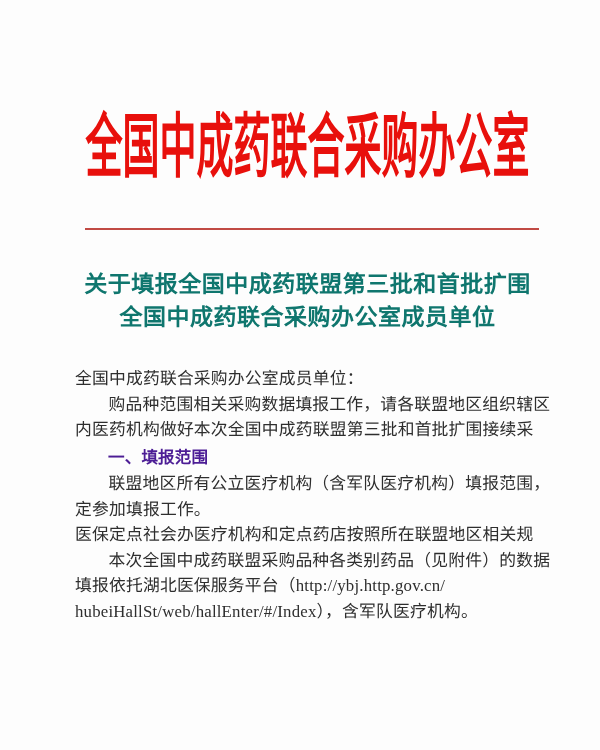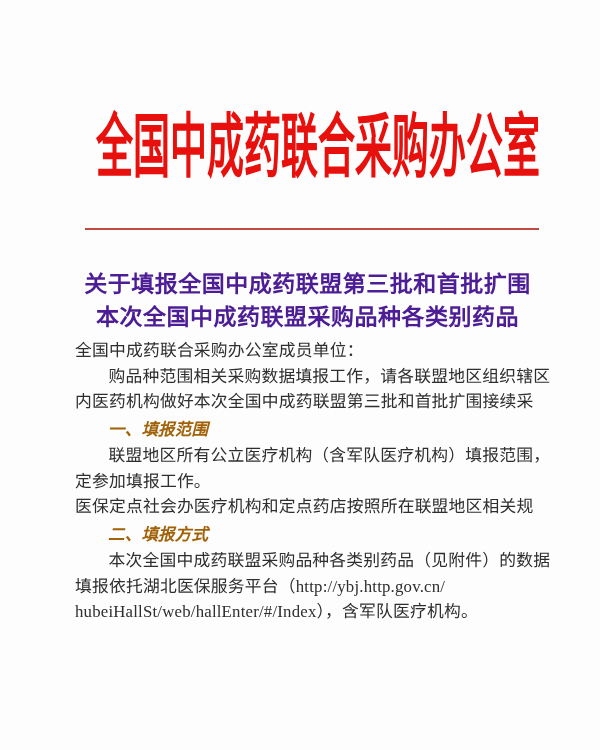"全国中成药联合采购办公室" .masthead { justify-content: flex-end -> center }
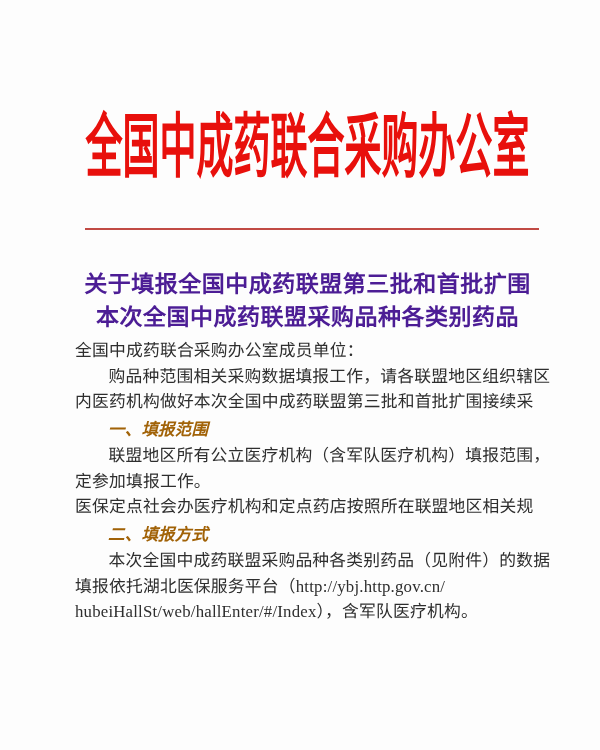"关于填报全国中成药联盟第三批和首批扩围" .doc-title { color: #4c1d95 -> #0f766e }
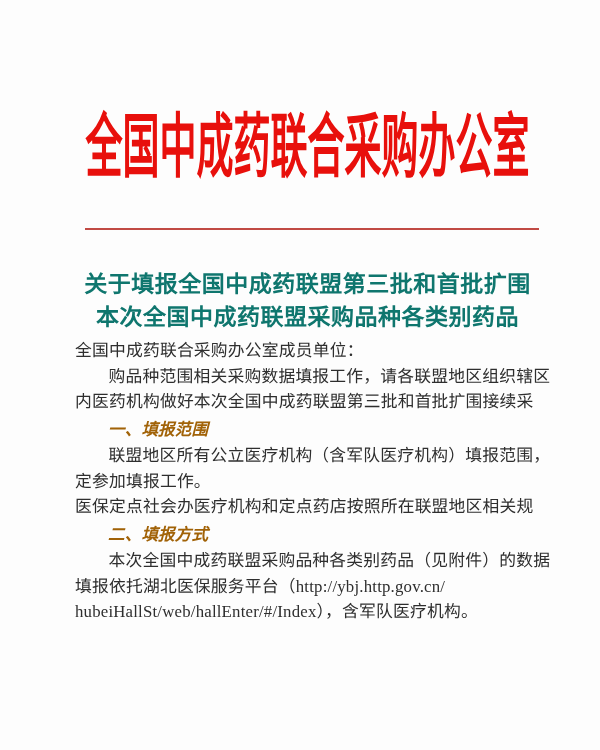"本次全国中成药联盟采购品种各类别药品" div.line { text: 本次全国中成药联盟采购品种各类别药品 -> 全国中成药联合采购办公室成员单位 }
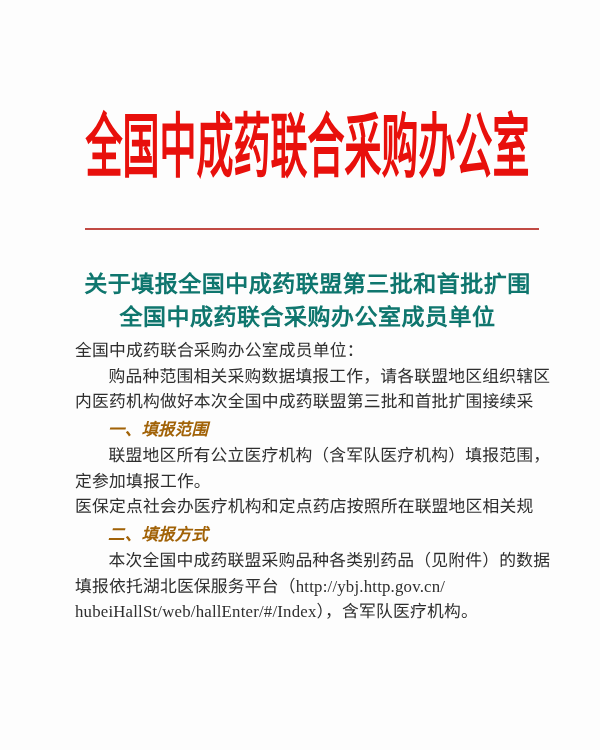"全国中成药联合采购办公室成员单位：" .body-text { margin-top: 4px -> 32px }
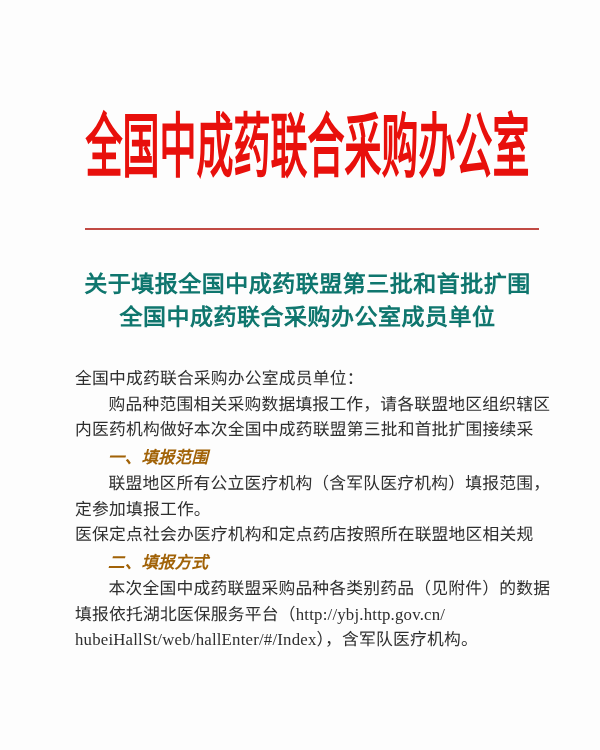"一、填报范围" .sec-heading { color: #a16207 -> #4c1d95; font-style: italic -> none }
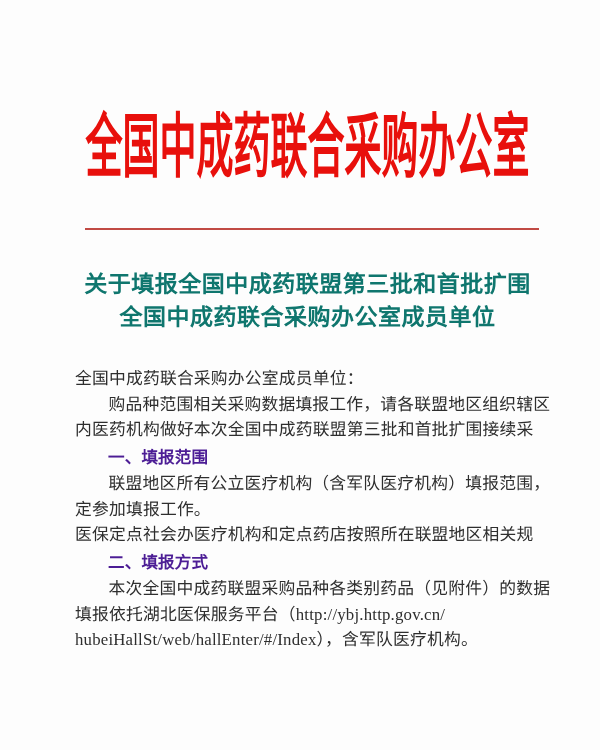"二、填报方式" div.line { html: <div>二、填报方式</div> -> none }
